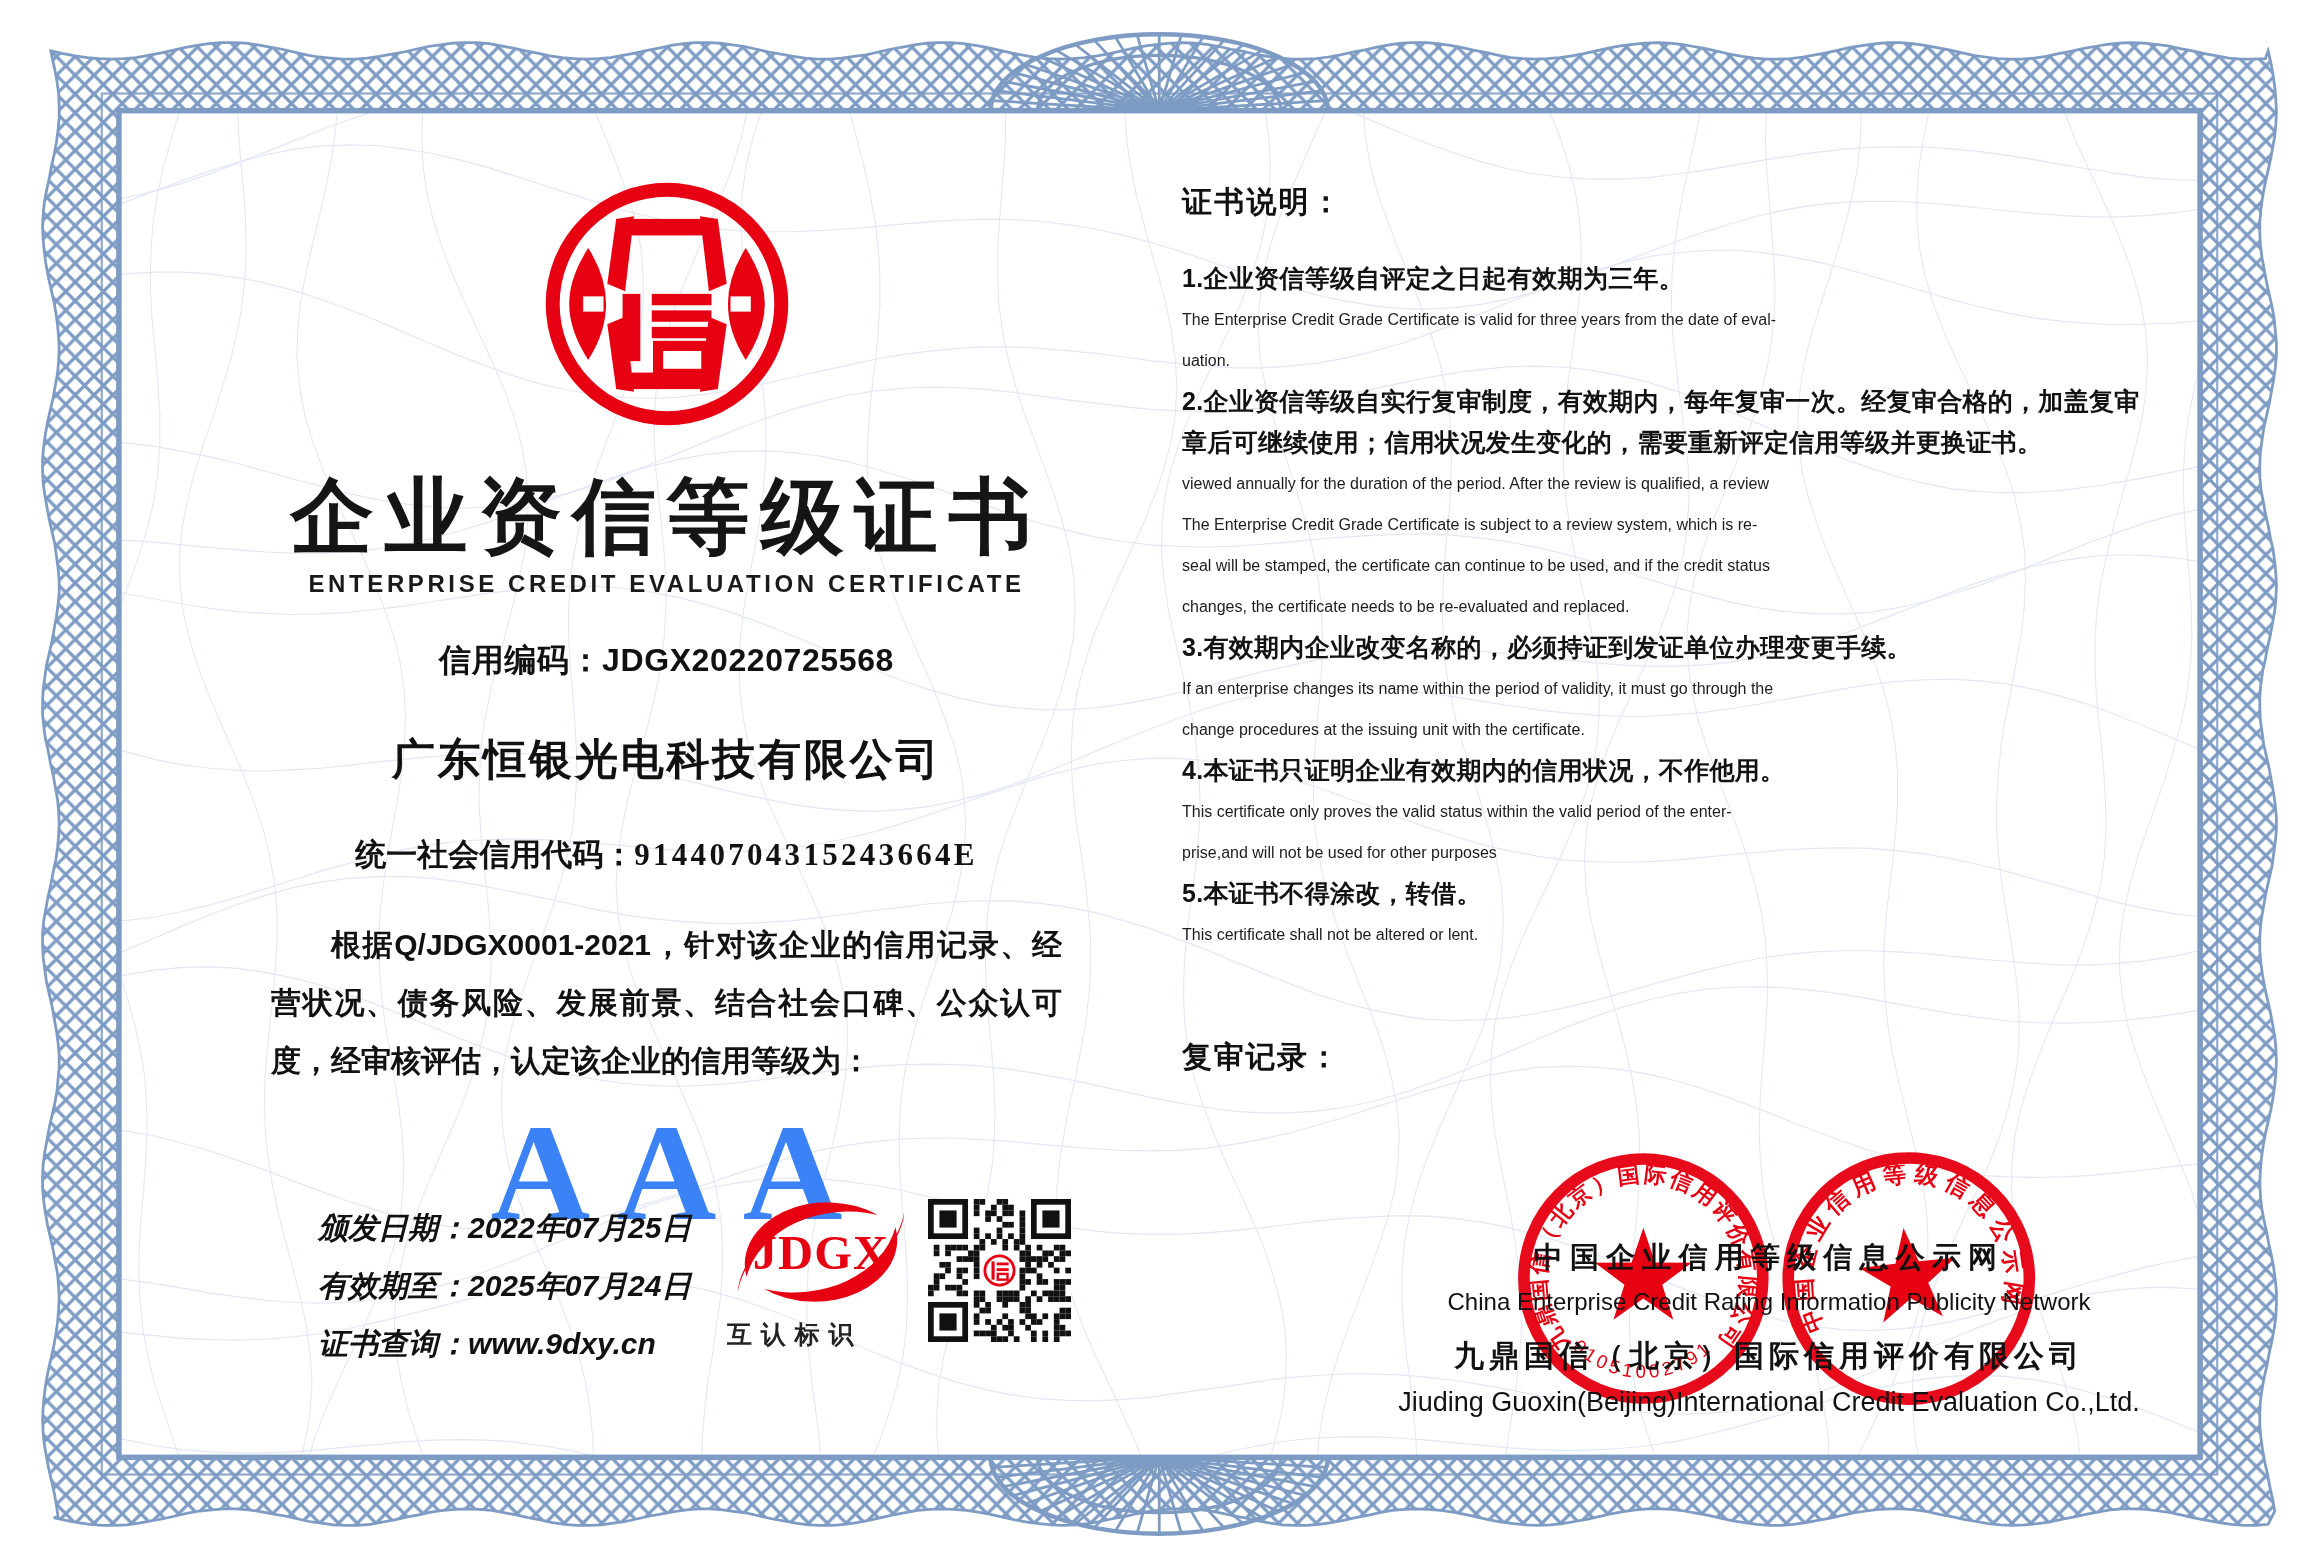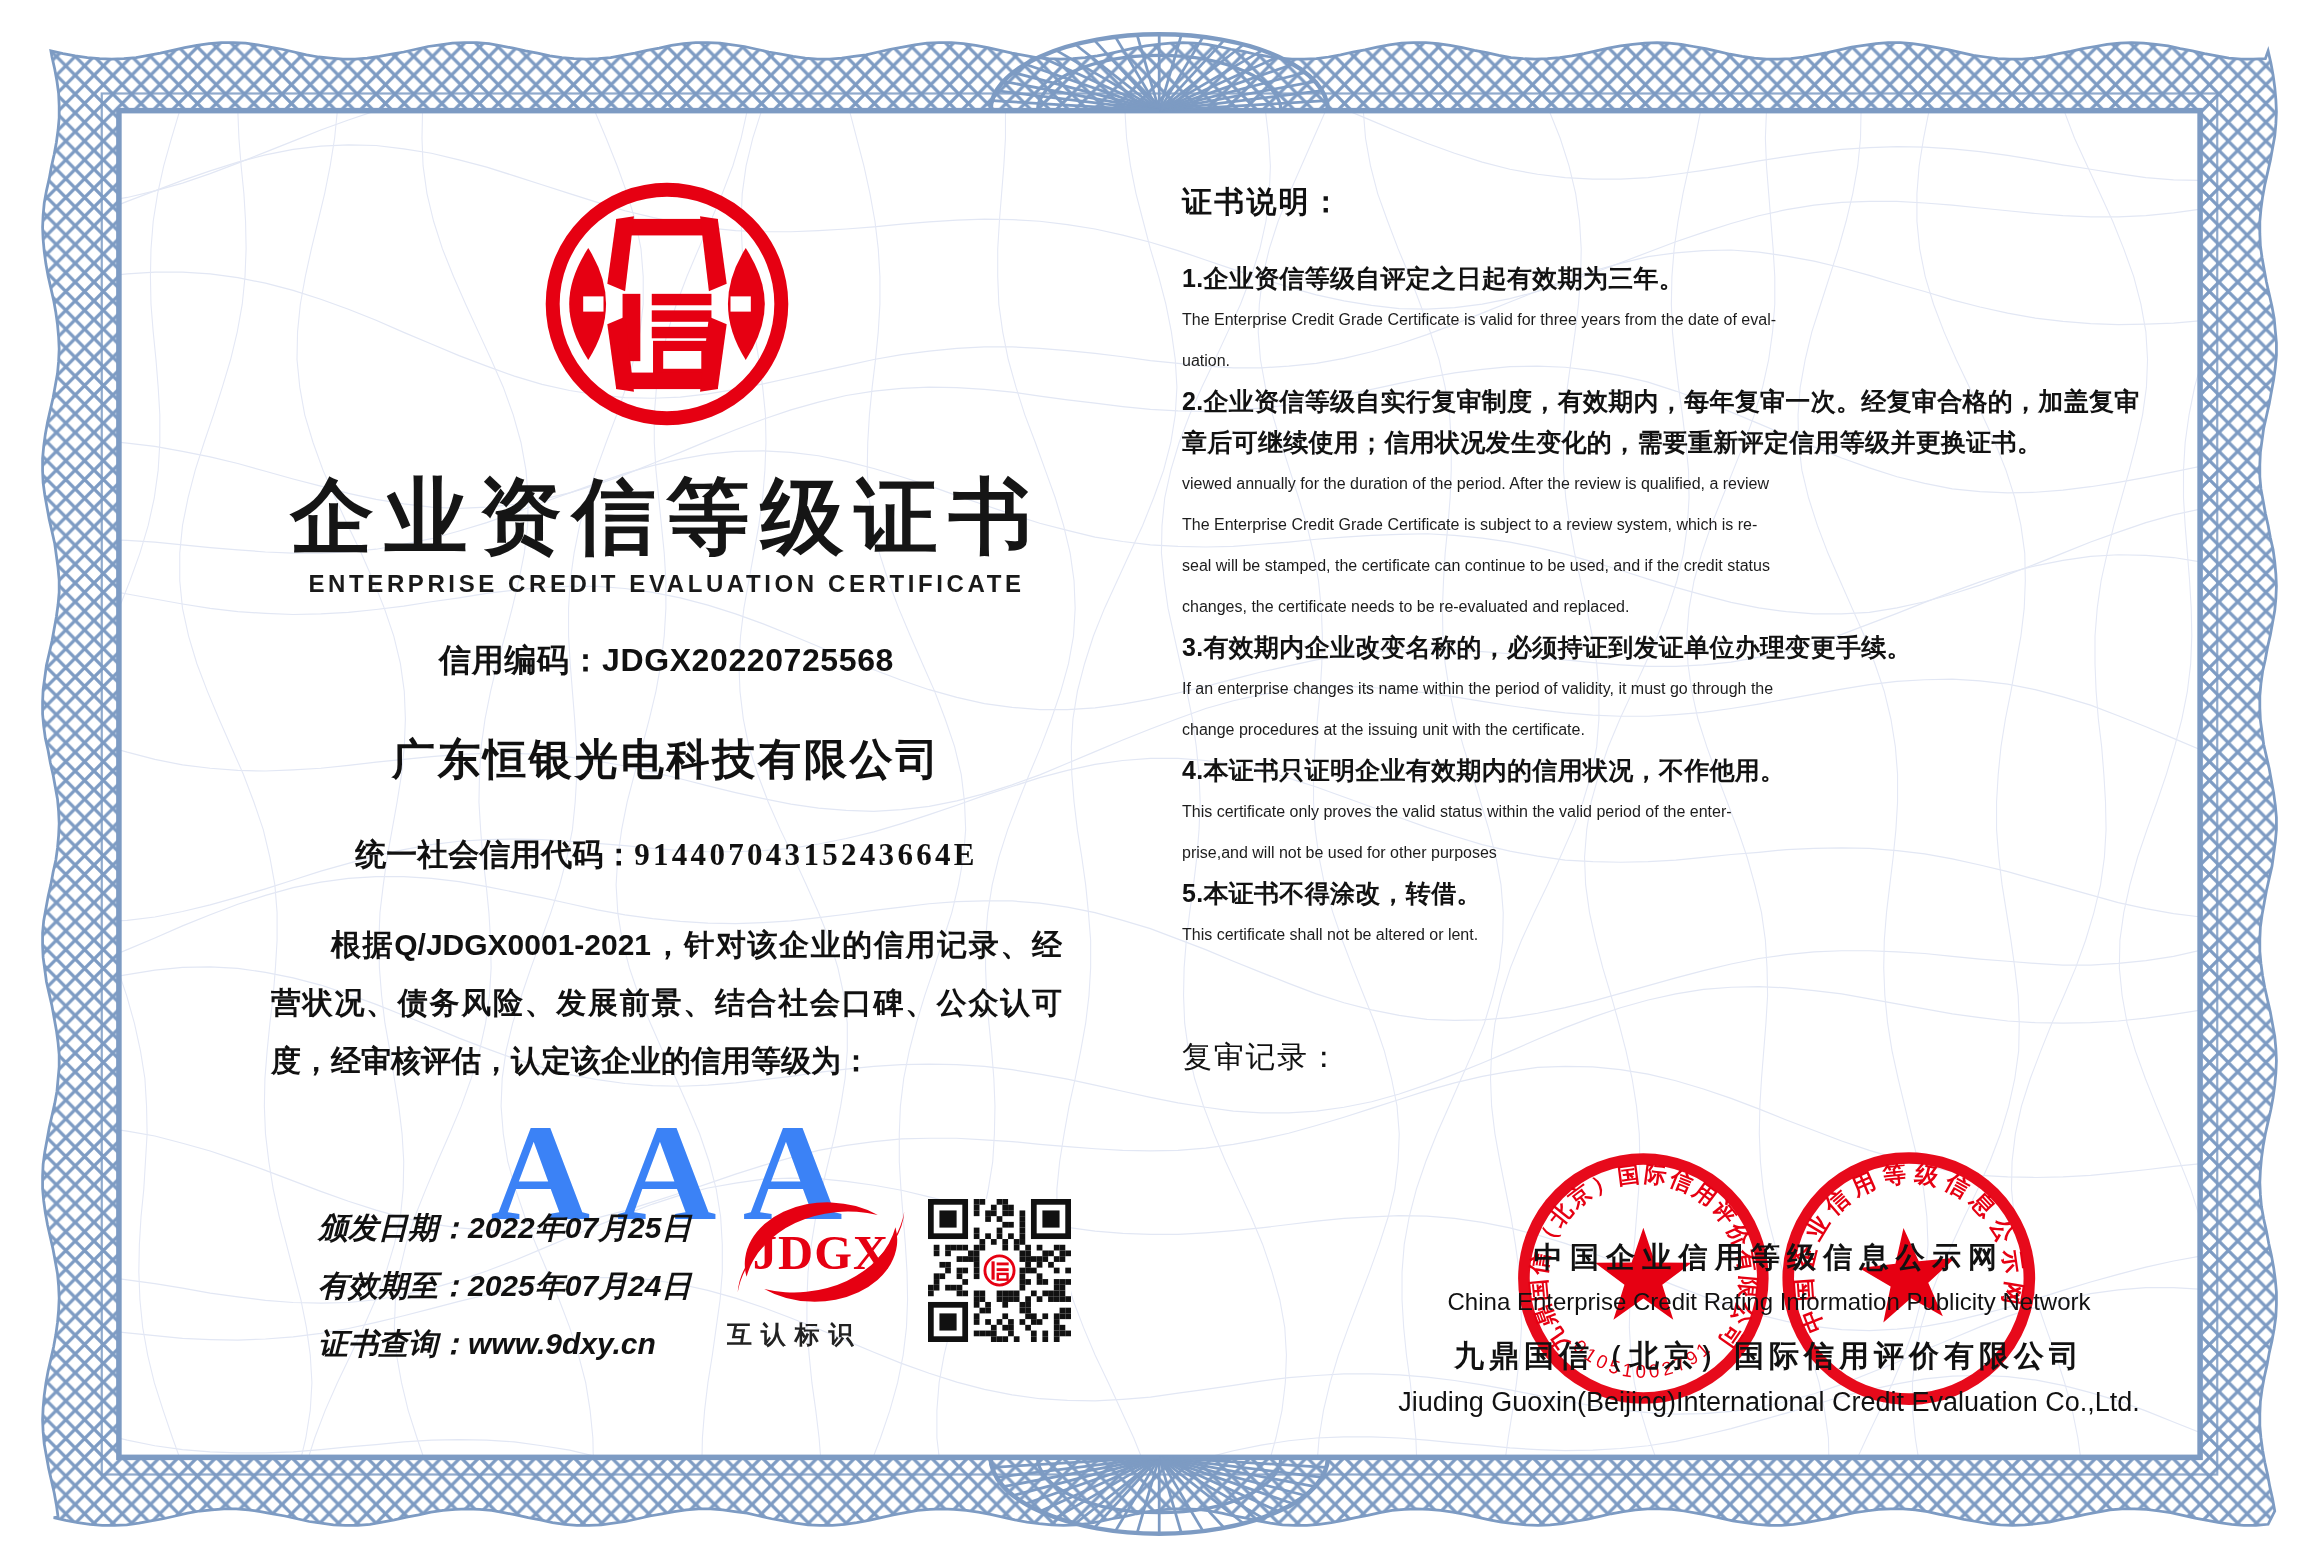"复审记录：" .review-label { font-weight: 400 -> 700 }
